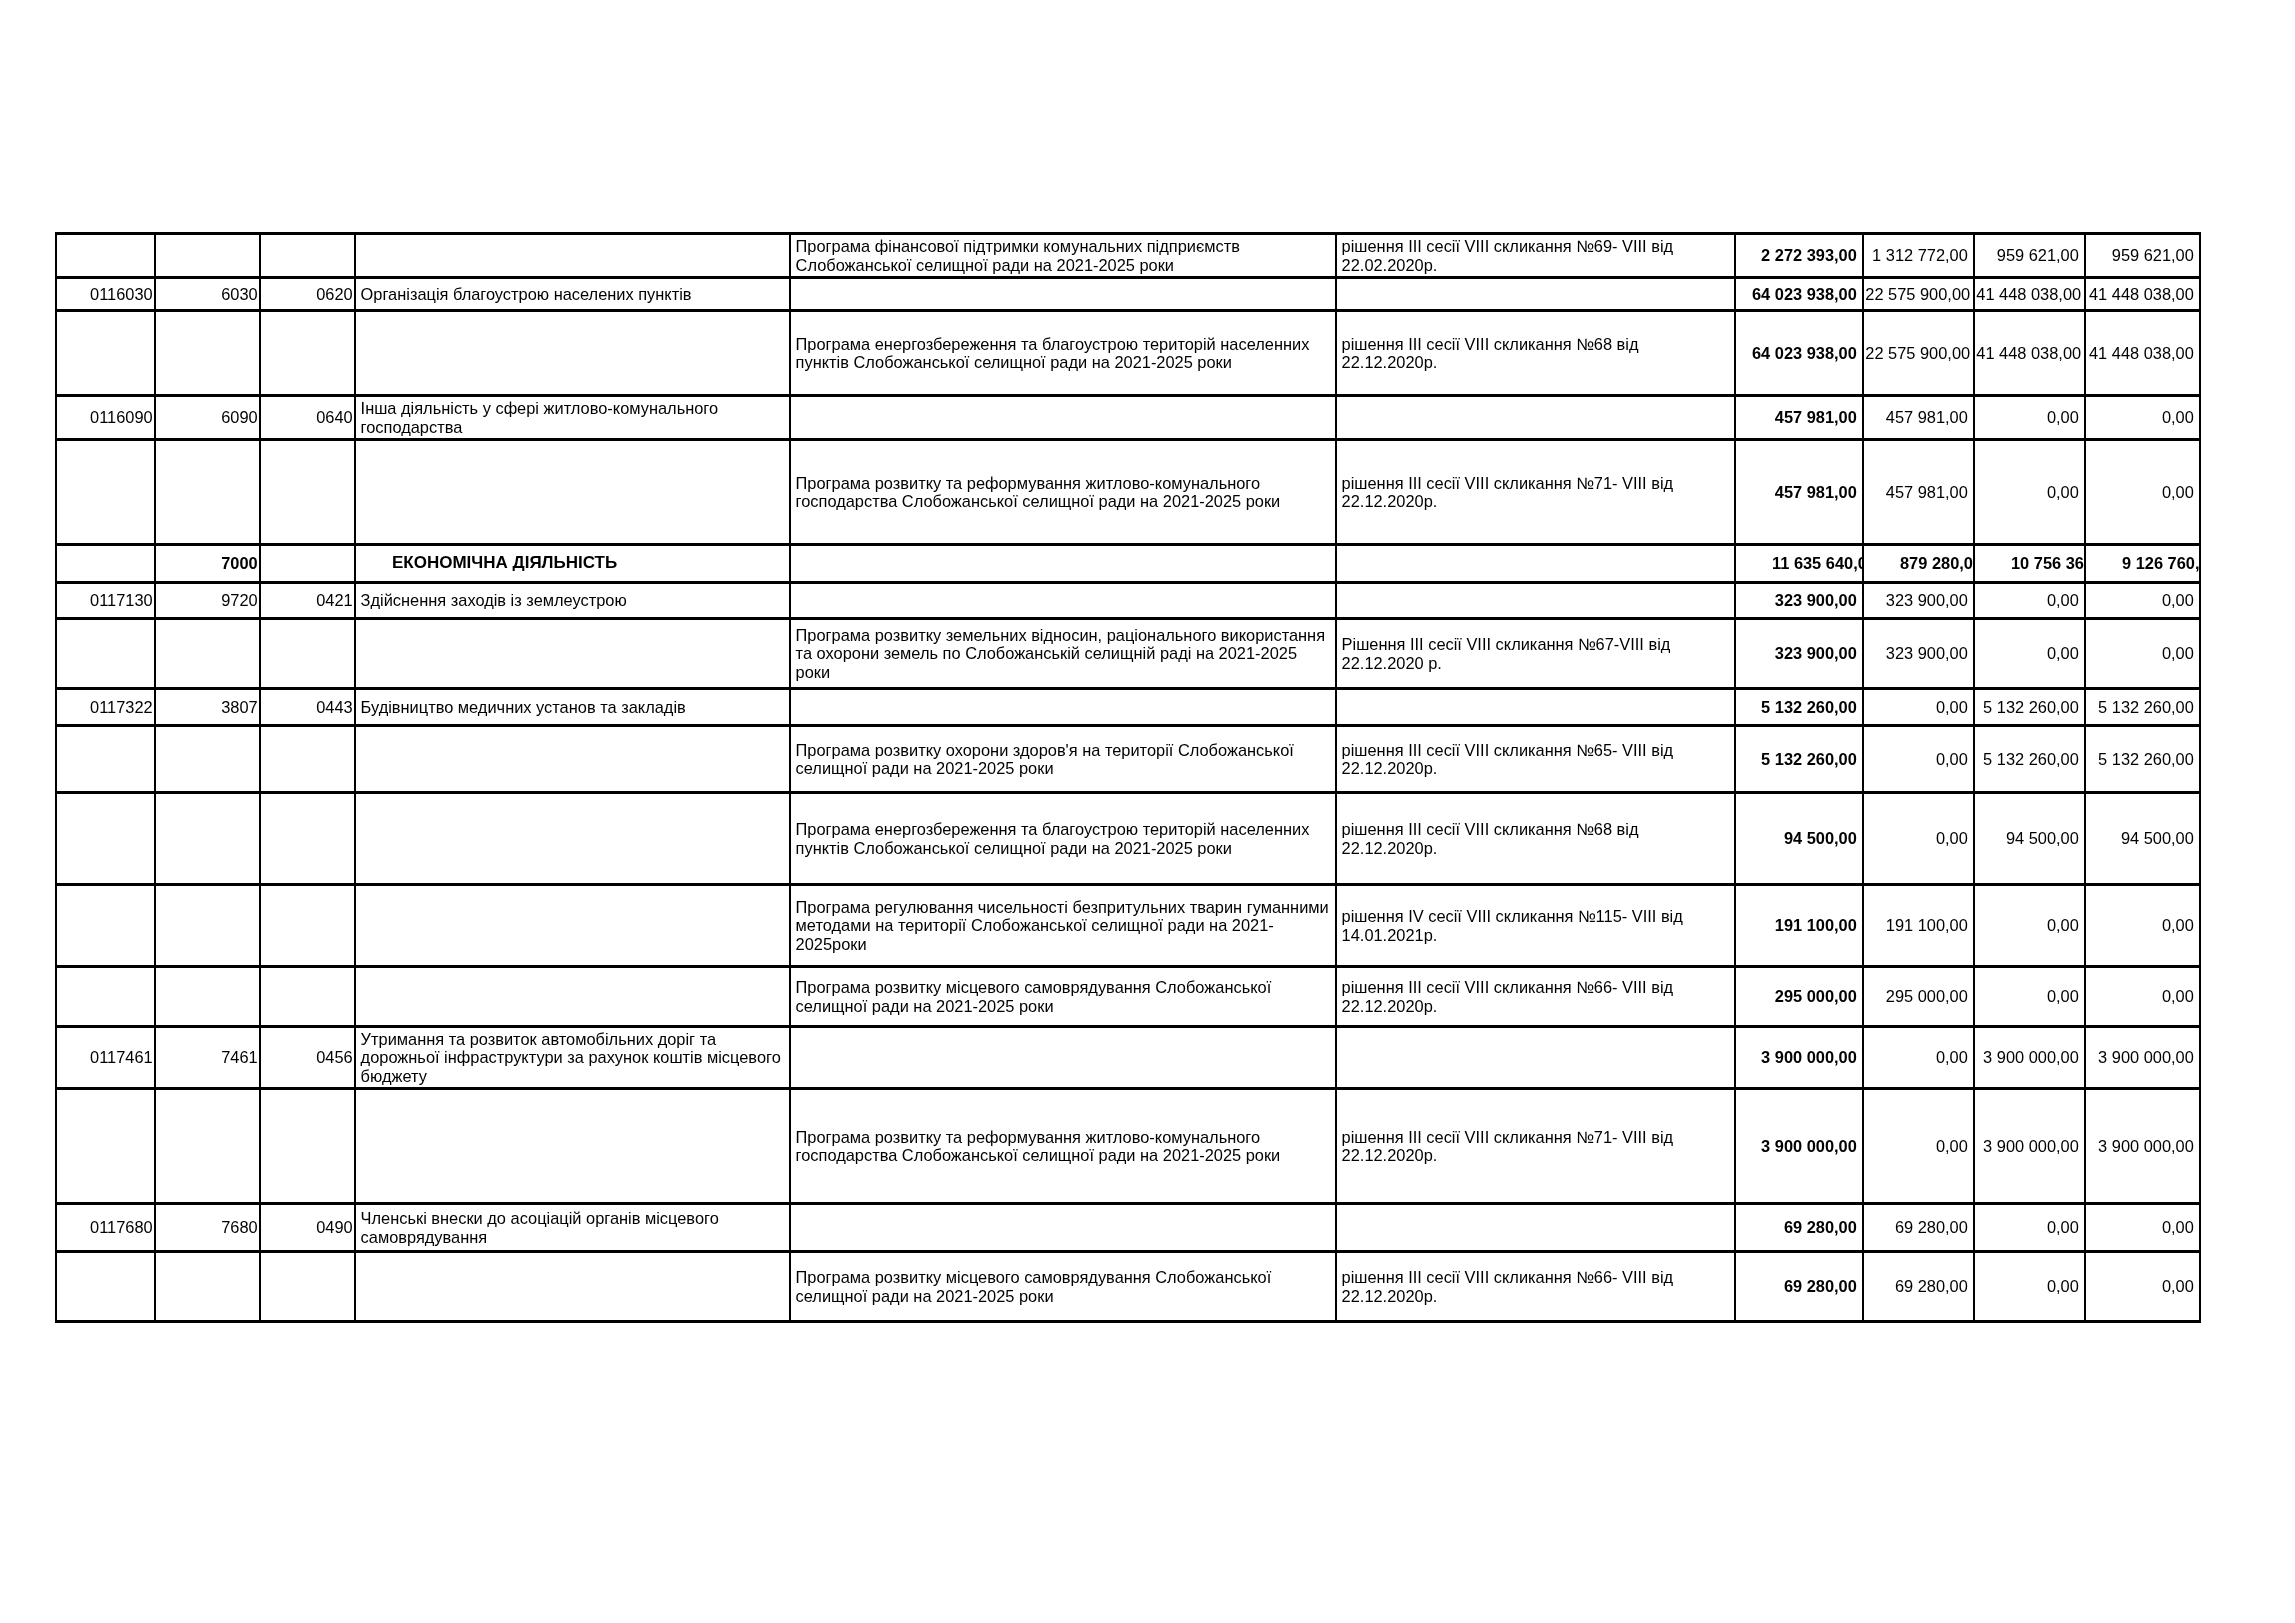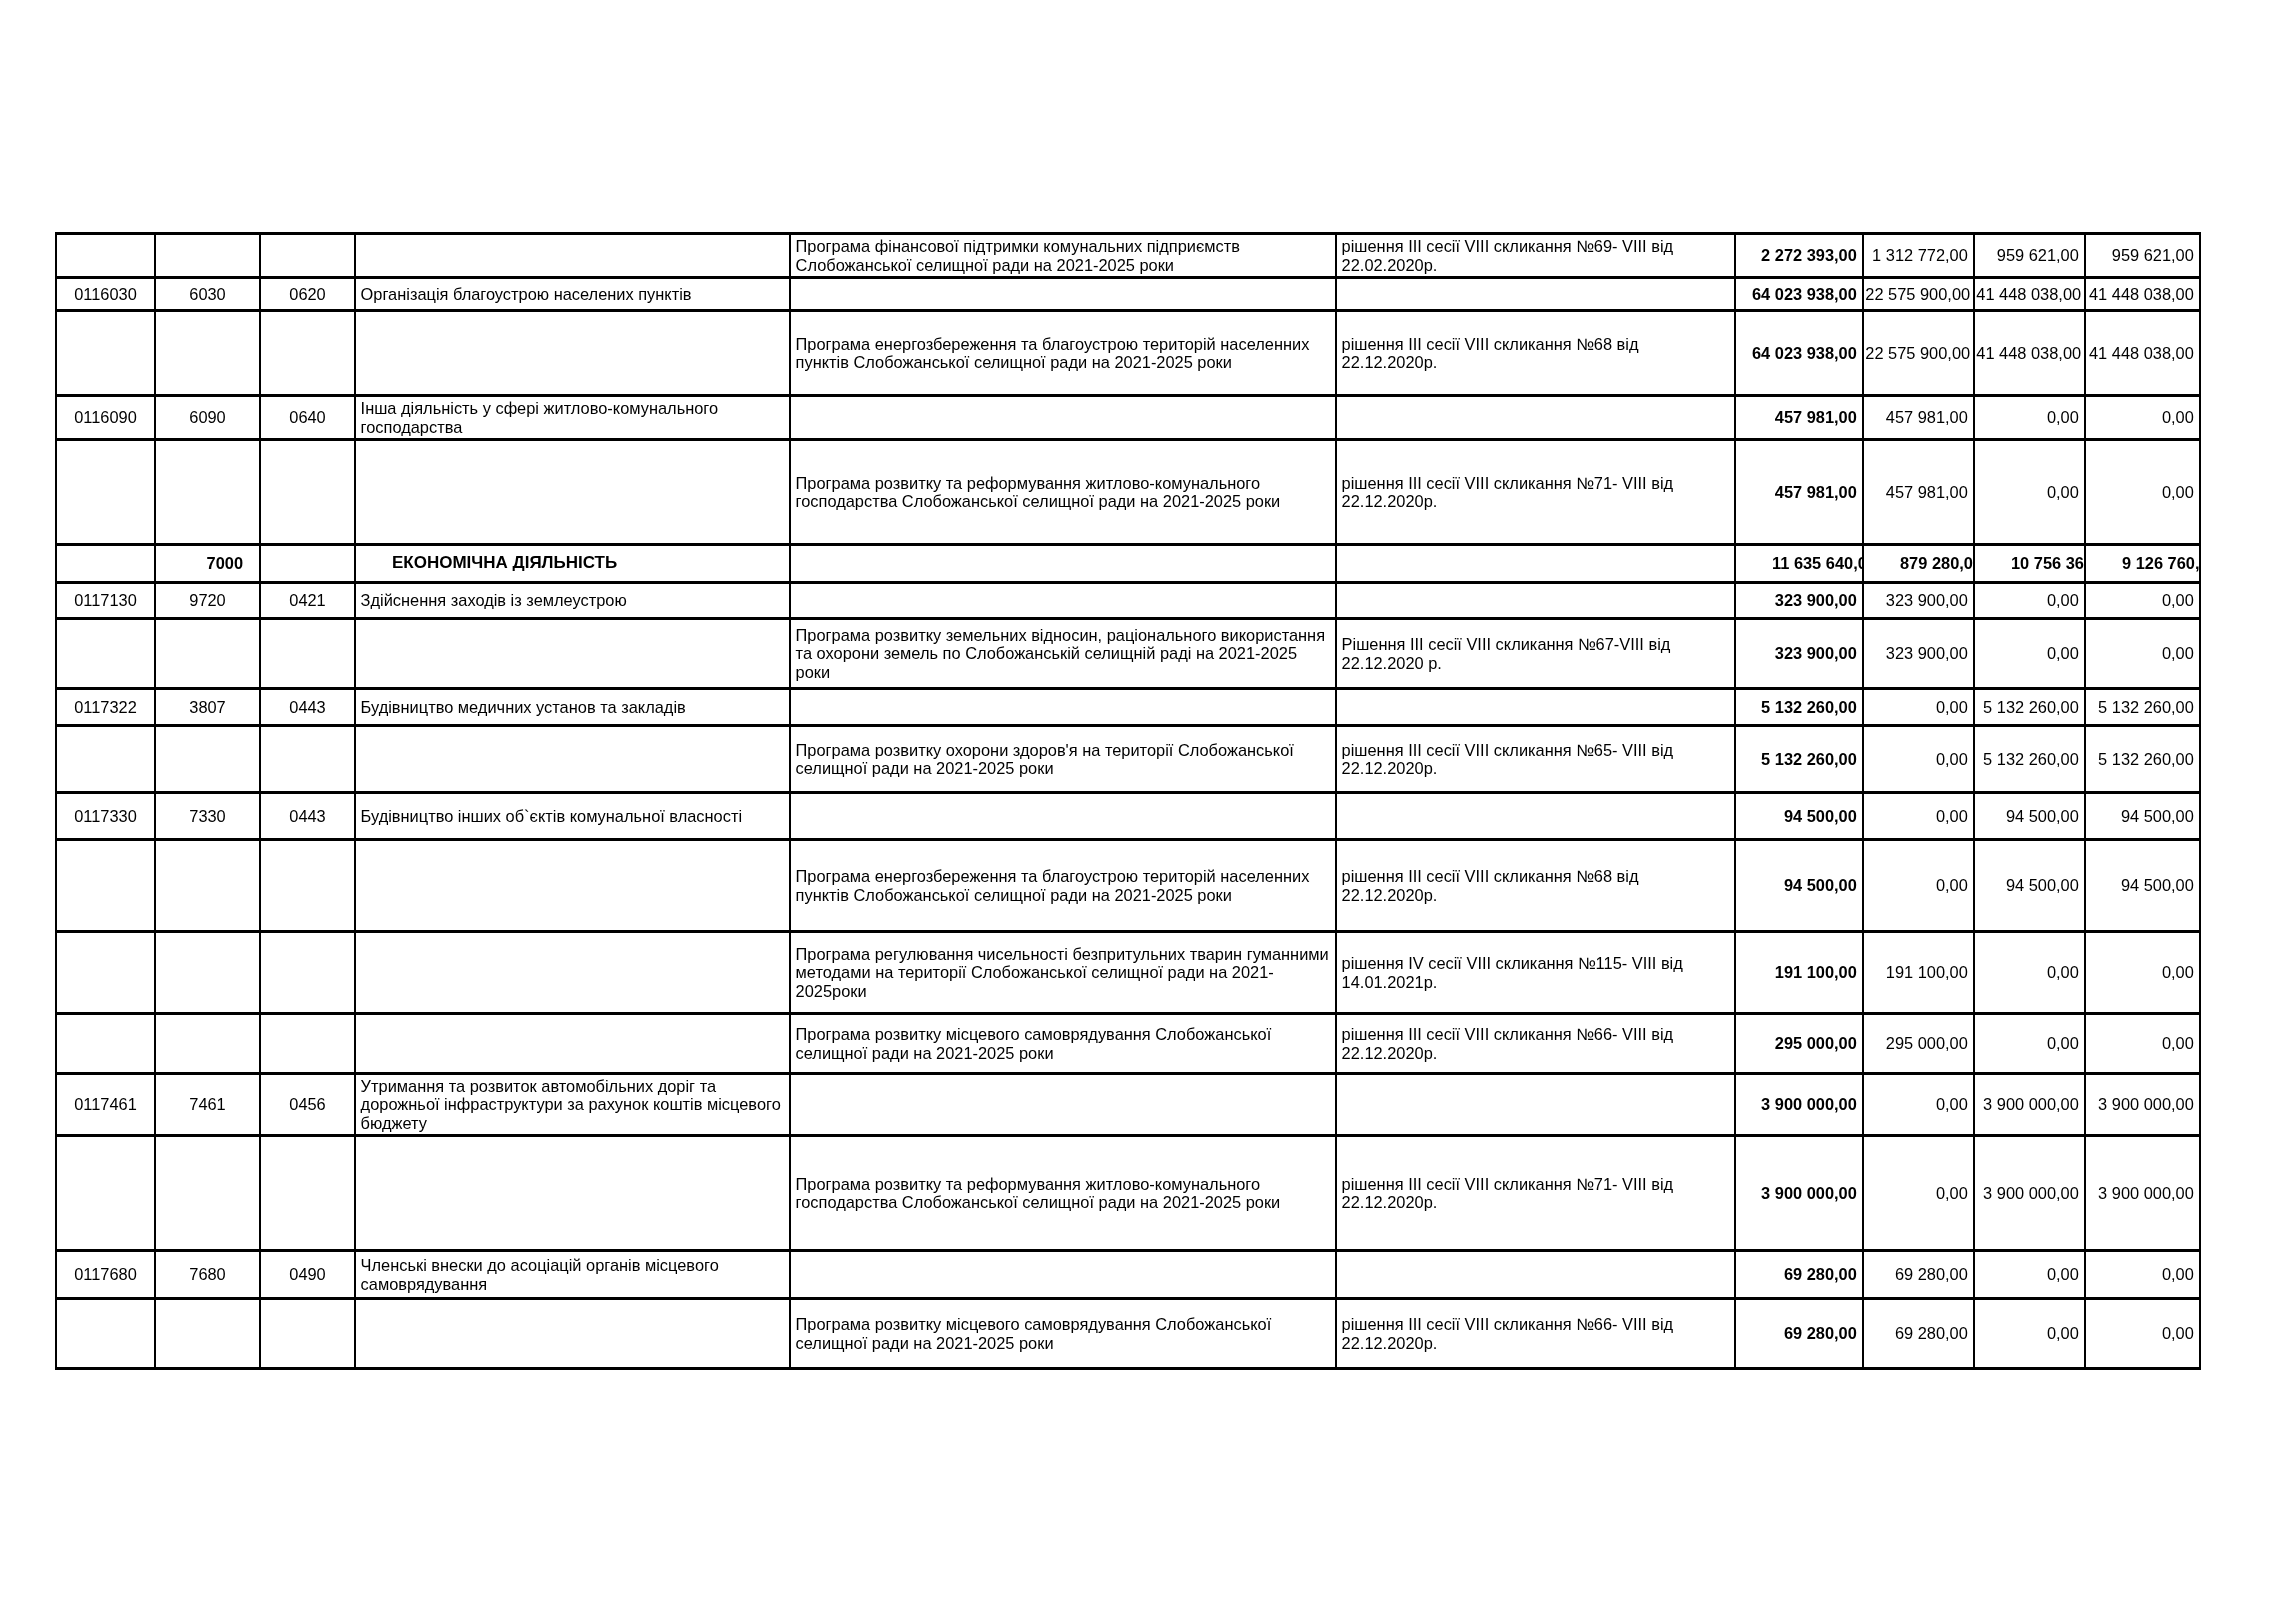"0116030" td.codes { text-align: center -> right }
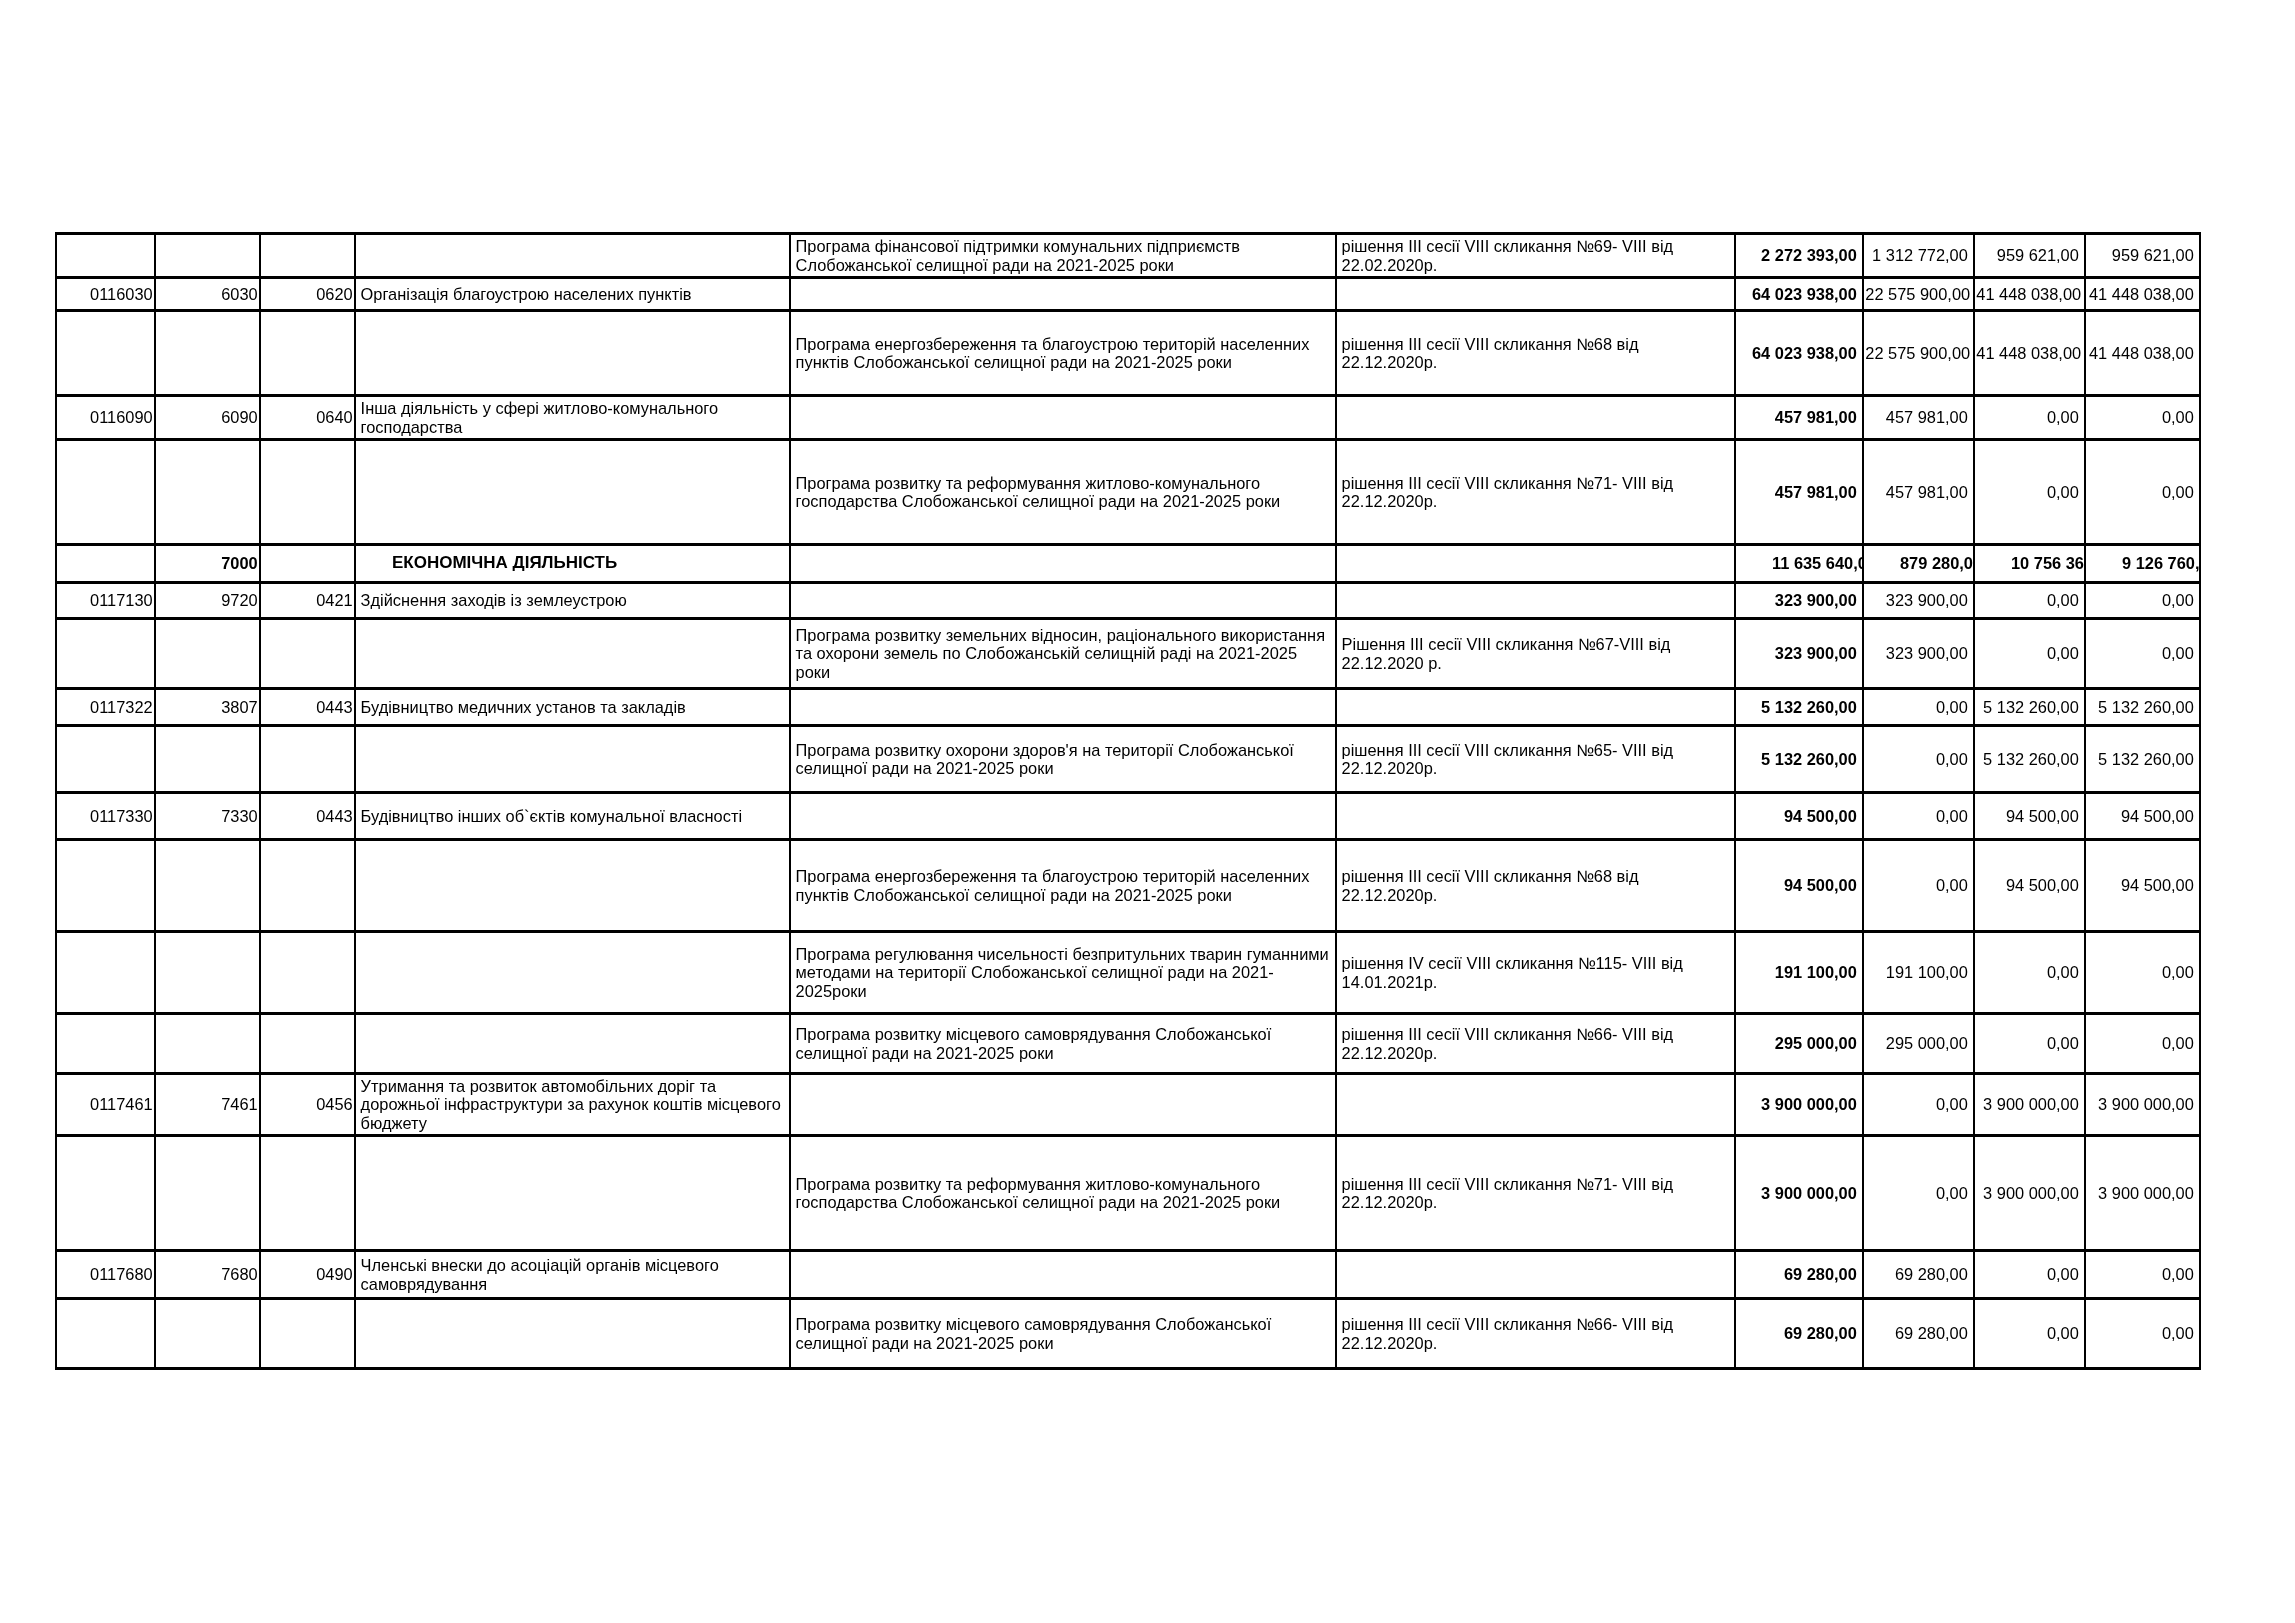"0117330" tr { html: <tr> <td>0117330</td> <td>7330</td> <td>0443</td> <td>Будівництво інших об`єктів комунальної власності</td> <td></td> <td></td> <td>94 500,00</td> <td>0,00</td> <td>94 500,00</td> <td>94 500,00</td> </tr> -> none }
